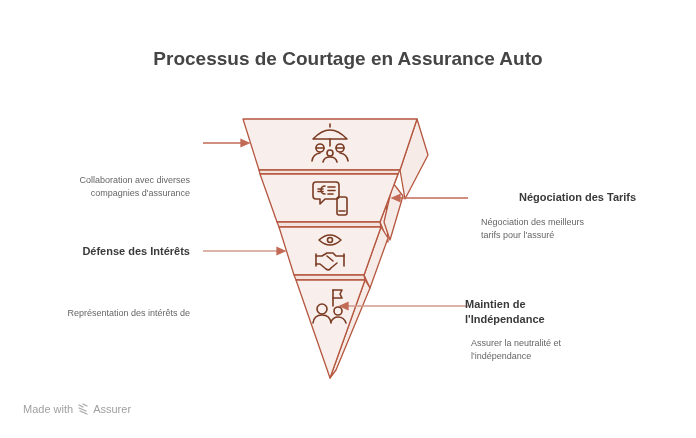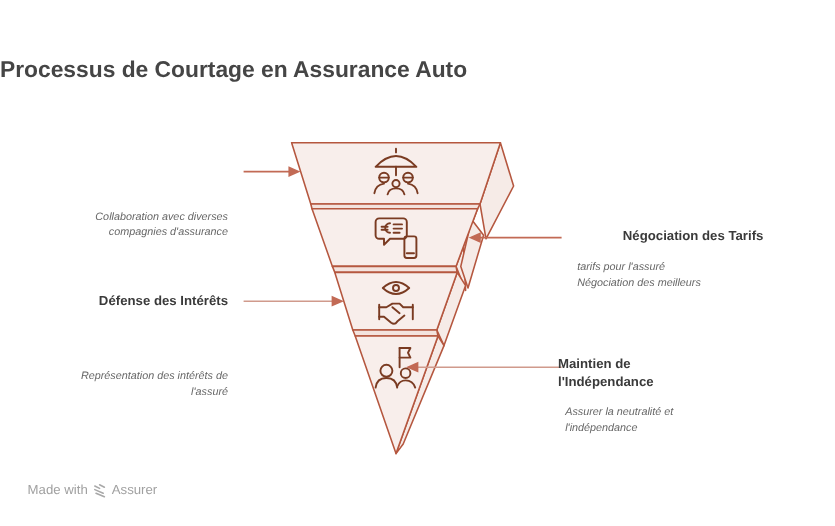"Processus de Courtage en Assurance" .title { text-align: none -> center }
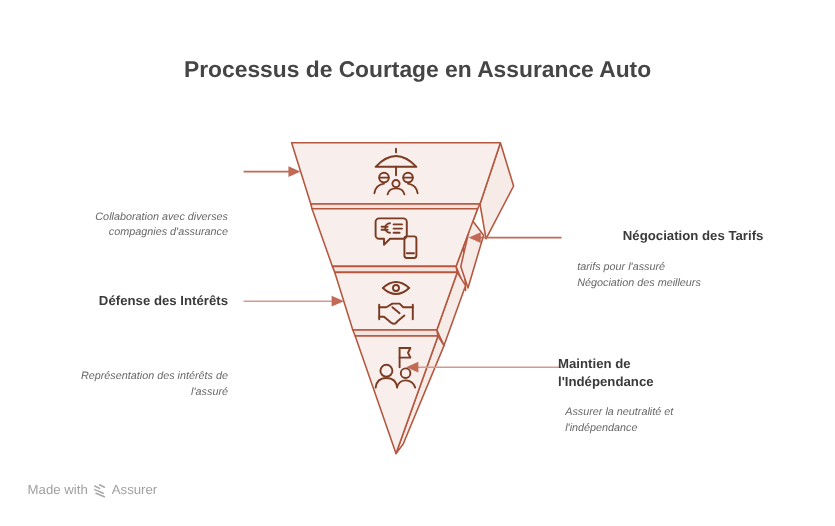"Collaboration avec diverses" .desc { font-style: italic -> none }
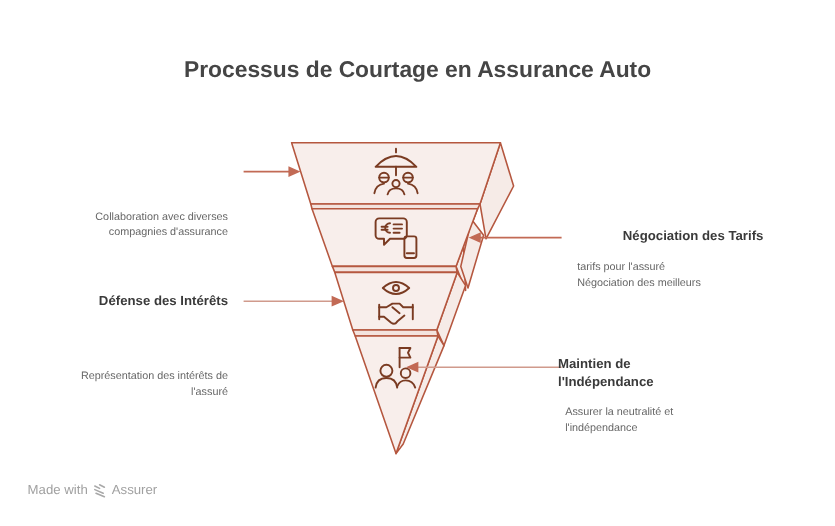"tarifs pour l'assuré" div { order: before "Négociation des meilleurs" -> after "Négociation des meilleurs" }
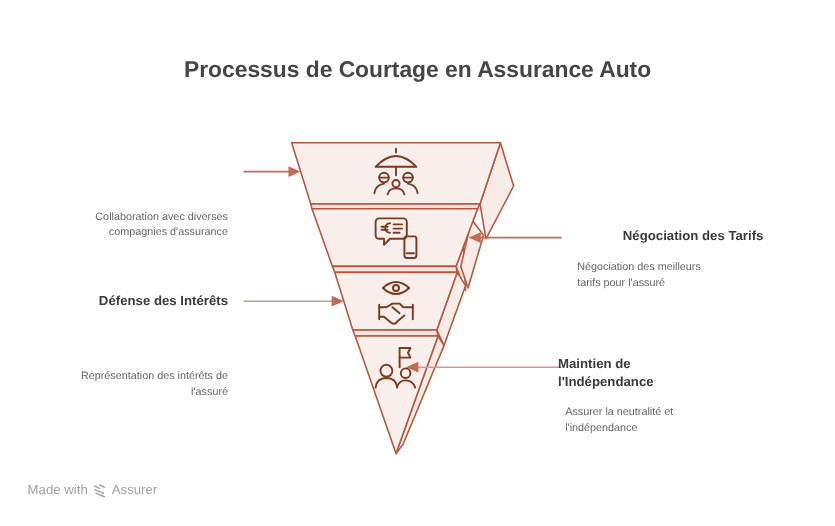"l'assuré" div { html: <div>l'assuré</div> -> none }
